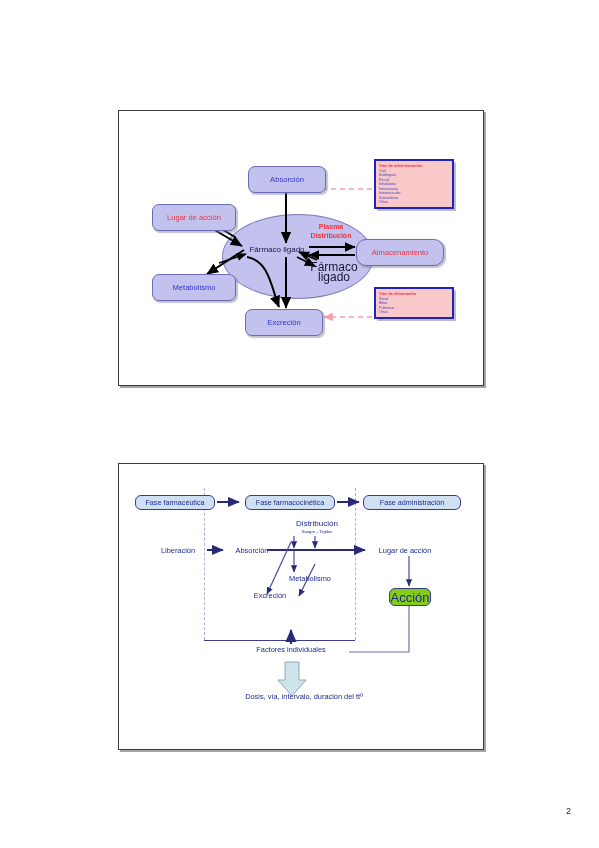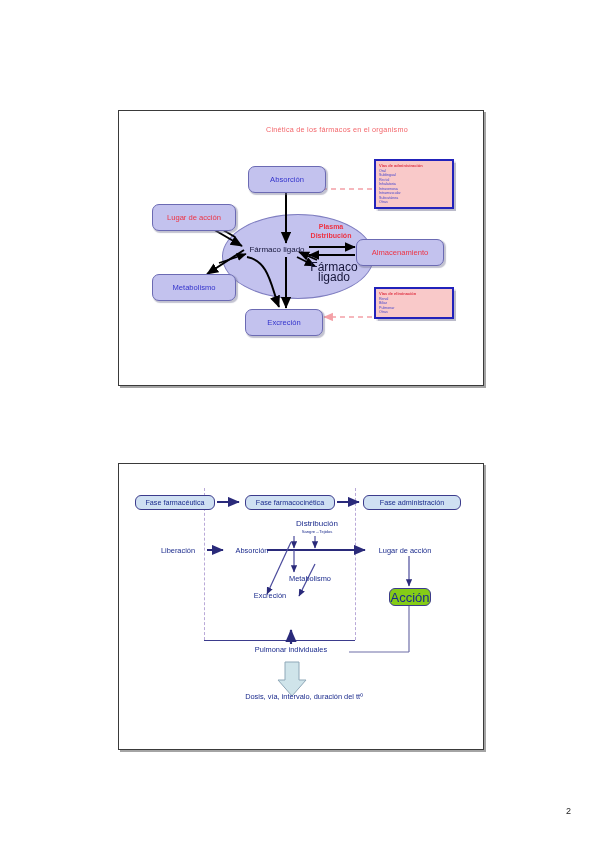"Cinética de los fármacos en" div.abs { html: <div> <span>Cinética de los fármacos en el organismo</span> </div> -> none }
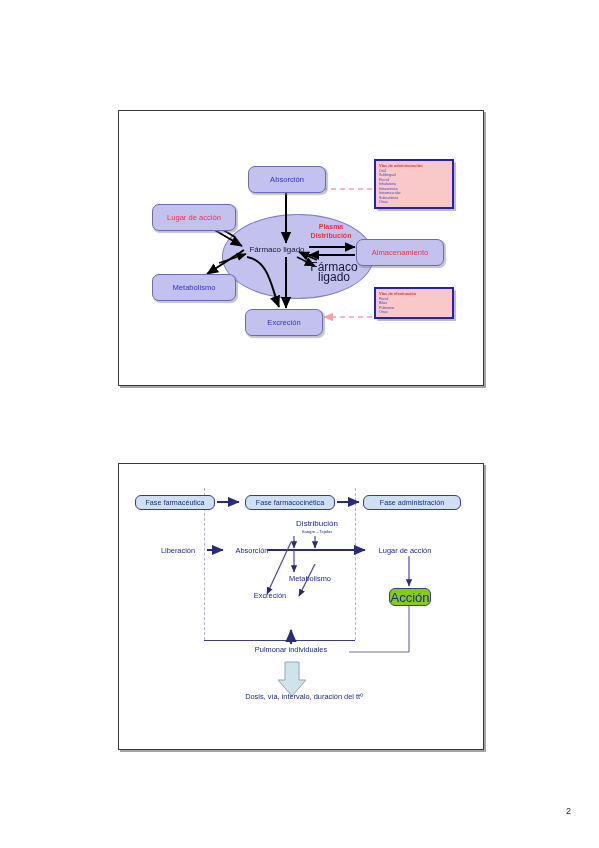"Almacenamiento" #box-almacen { border-radius: none -> 10px }
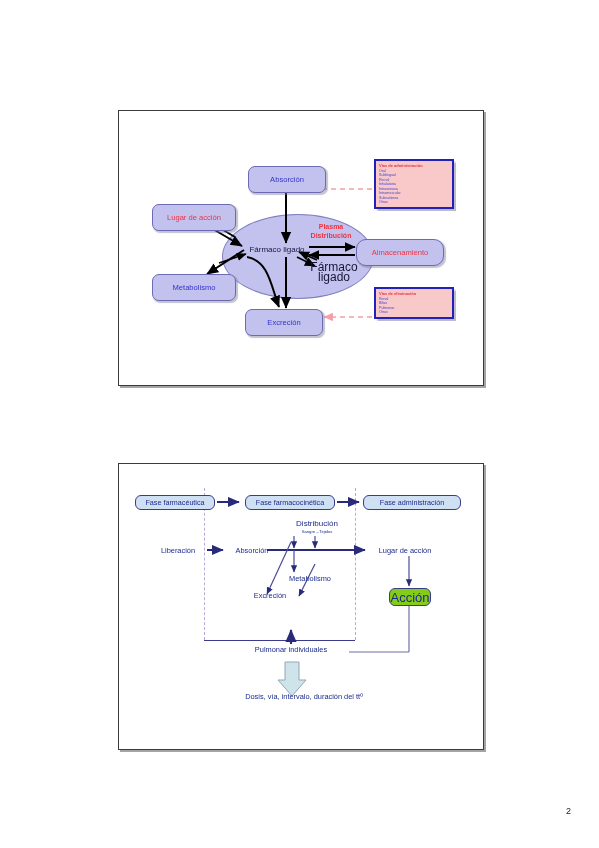"Pulmonar individuales" div.abs { text: Pulmonar -> Factores }
